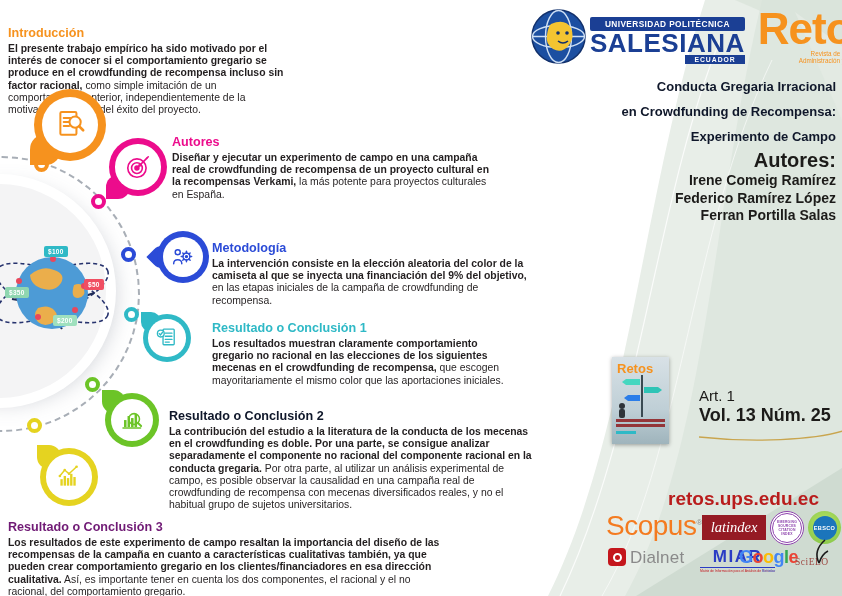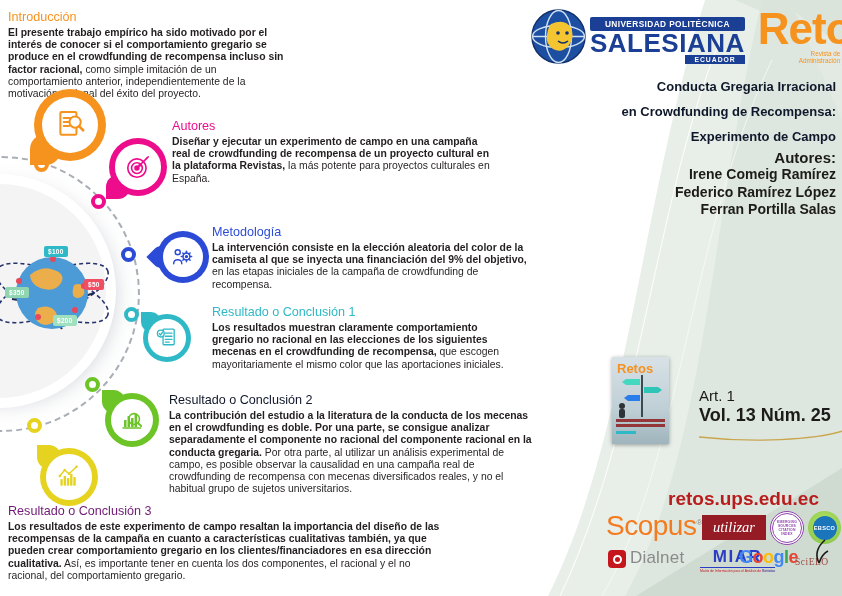"Introducción" .sec h3 { font-weight: 400 -> 700; margin: 0 0 3px 0 -> 16px 0 3px 0 }
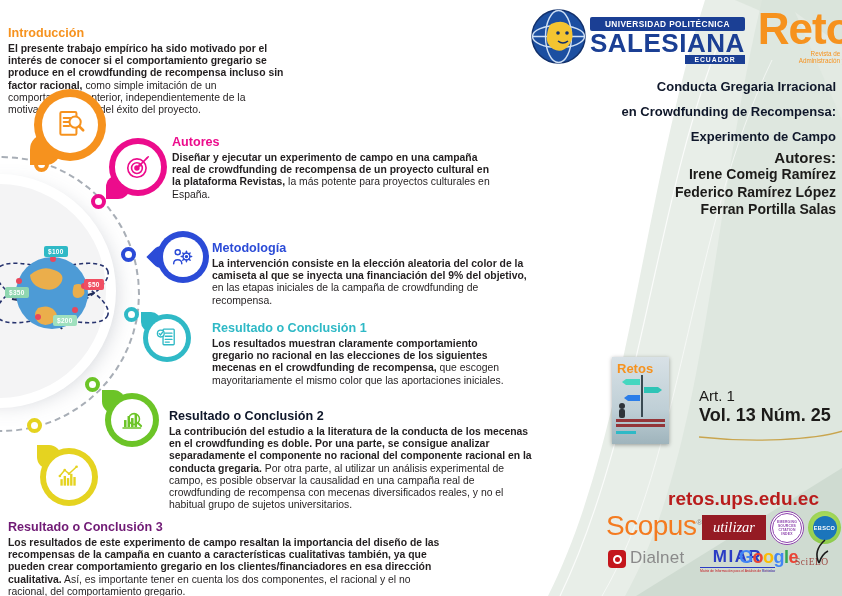"Diseñar y ejecutar un experimento" span.lead { text: plataforma Revistas -> recompensas Verkami }
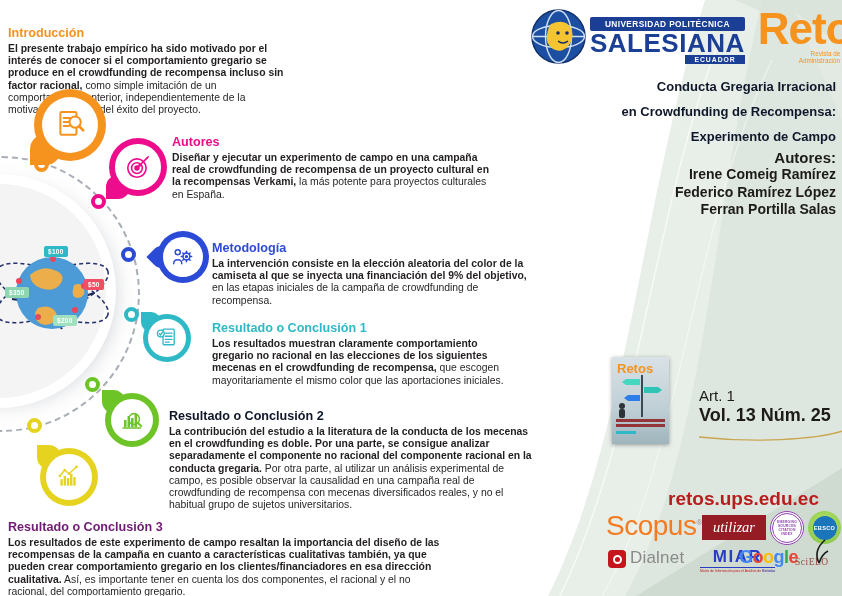"Autores:" .authors .label { font-size: 15px -> 20px }
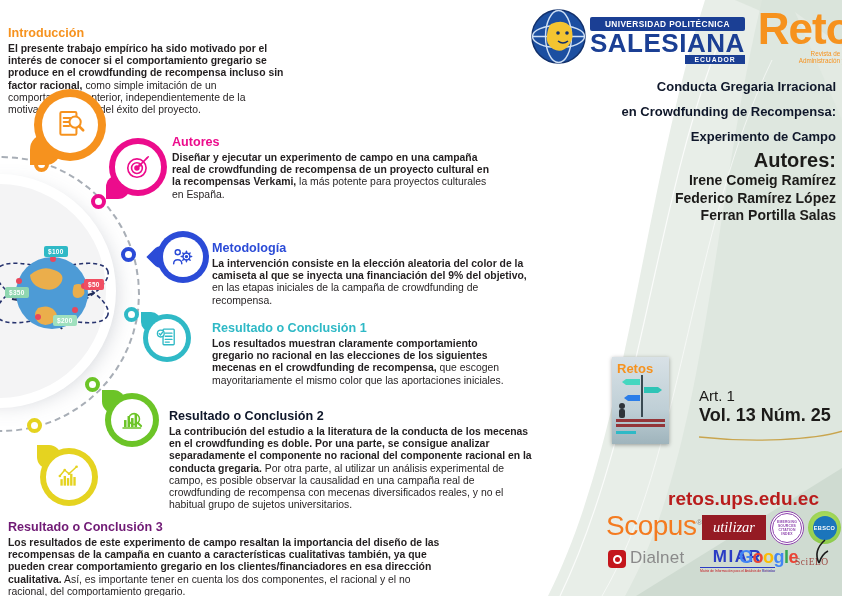"utilizar" div.latindex { text: utilizar -> latindex }
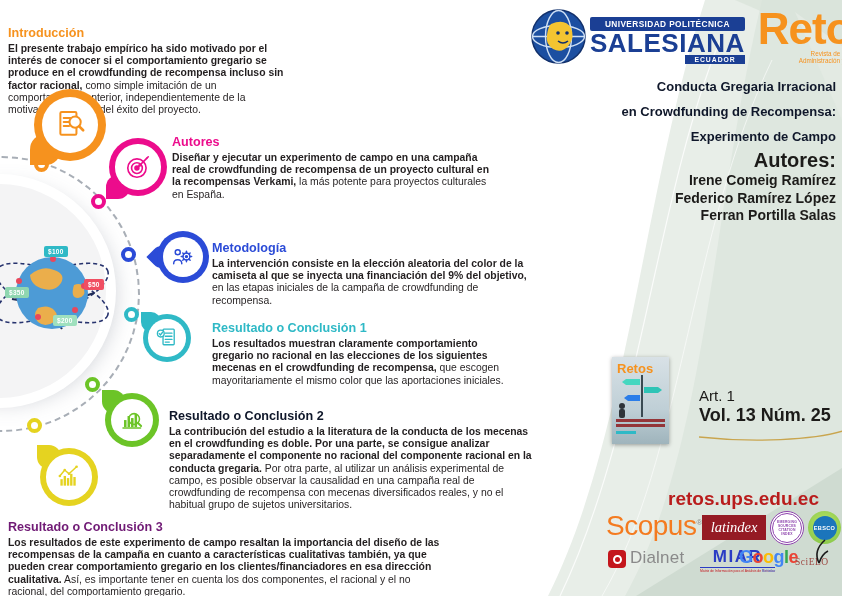"Dialnet" .dialnet { align-items: flex-end -> flex-start }
